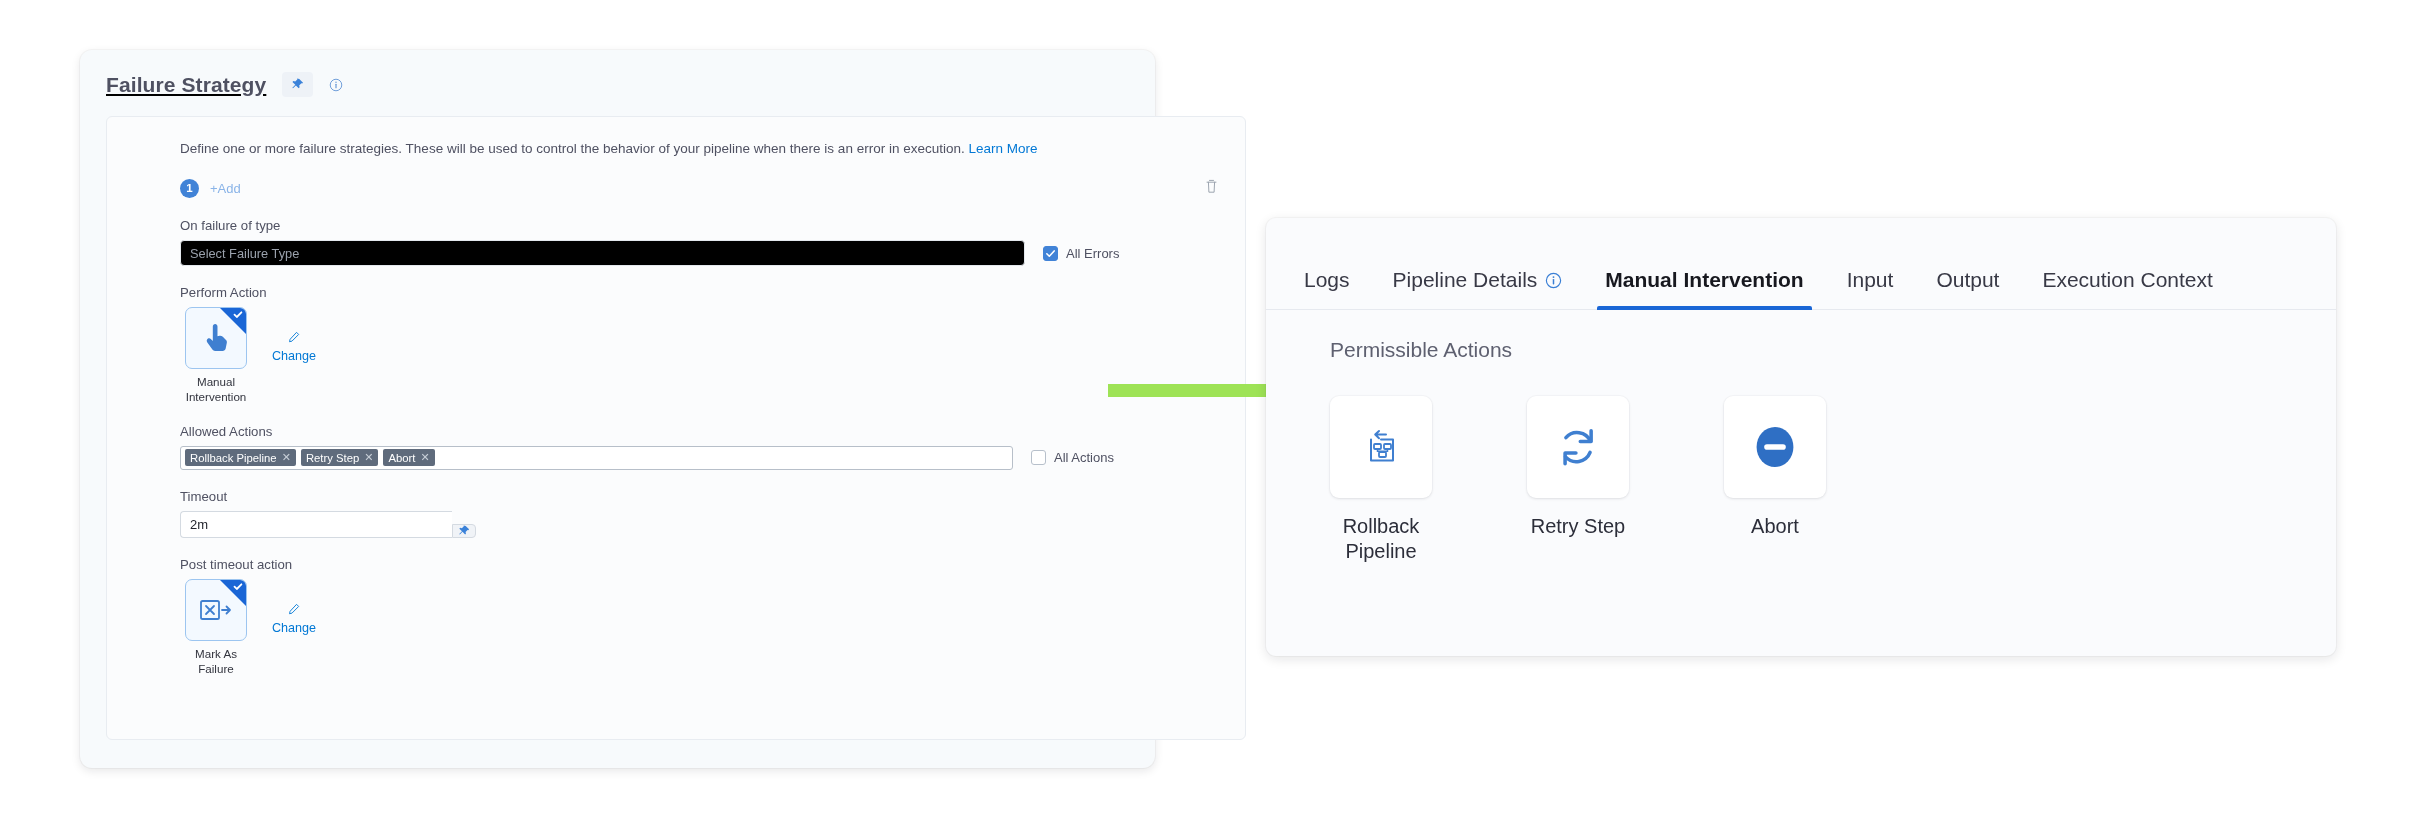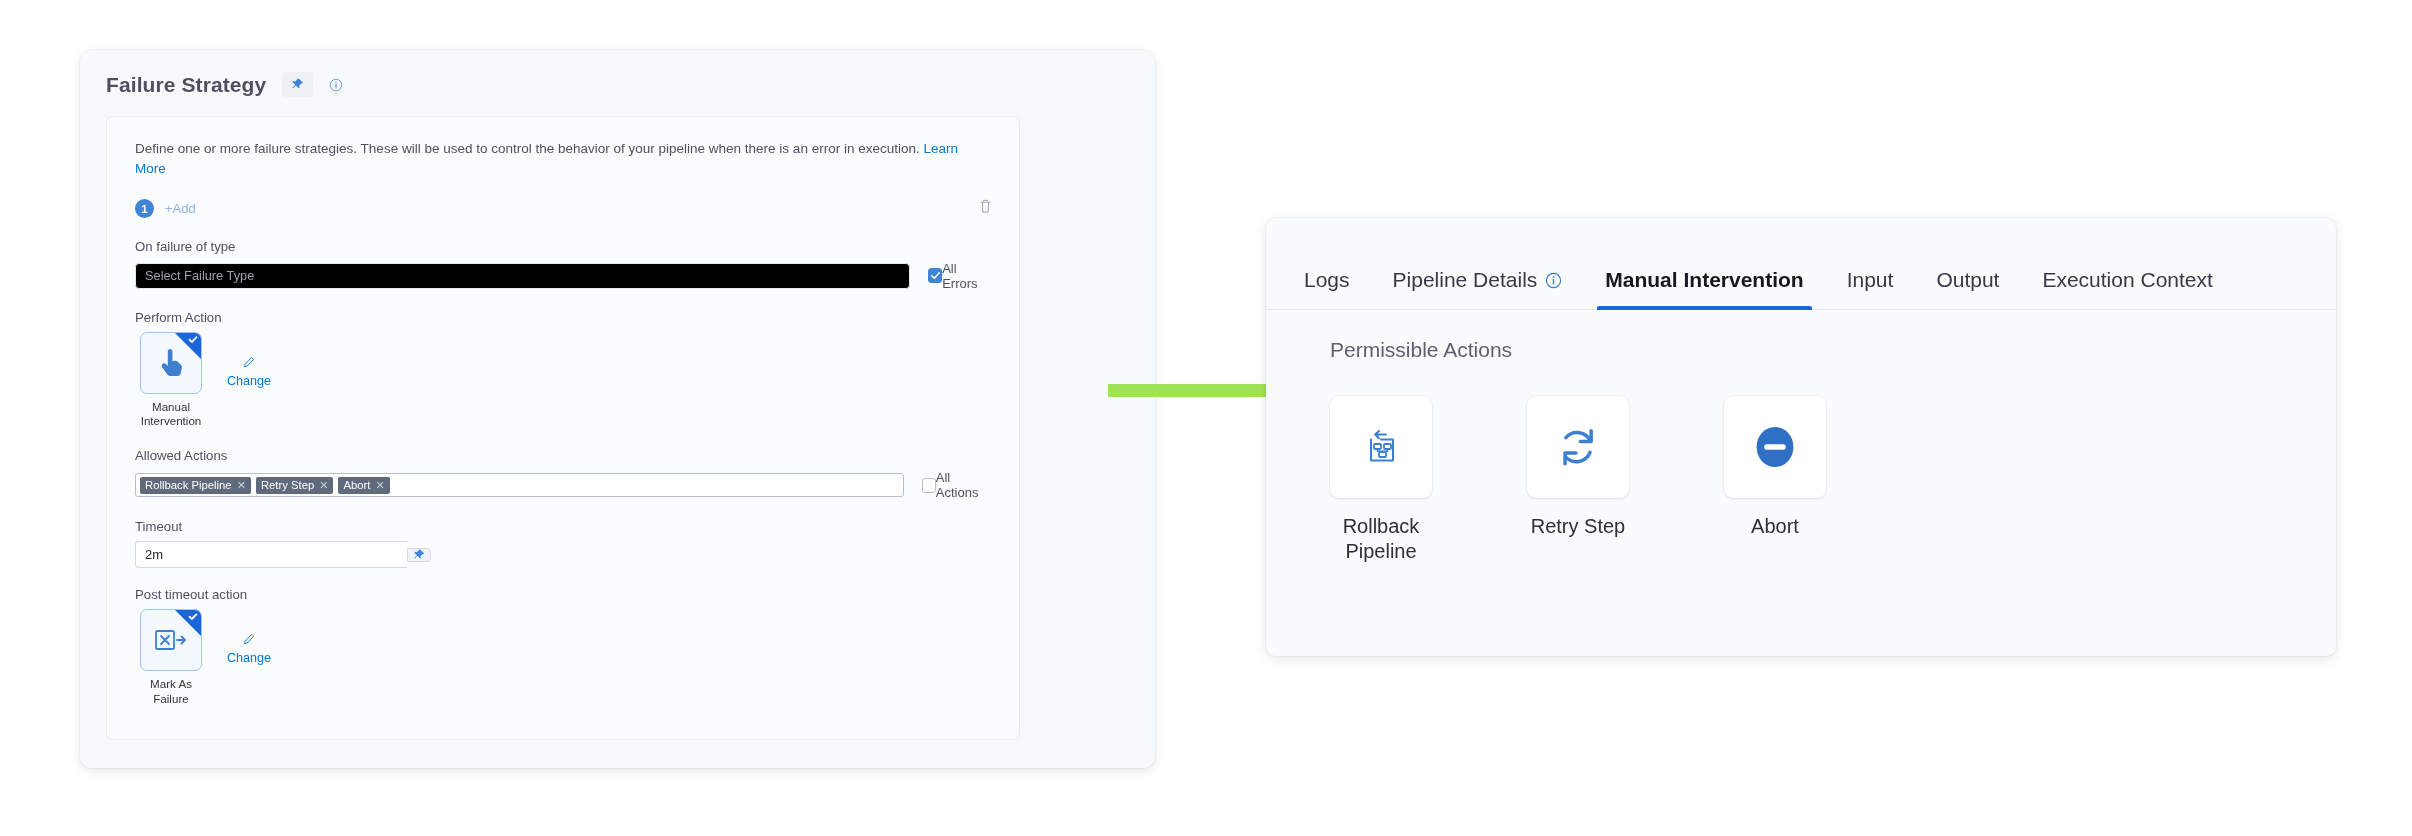"Failure Strategy" .fs-header { text-decoration: none -> underline }
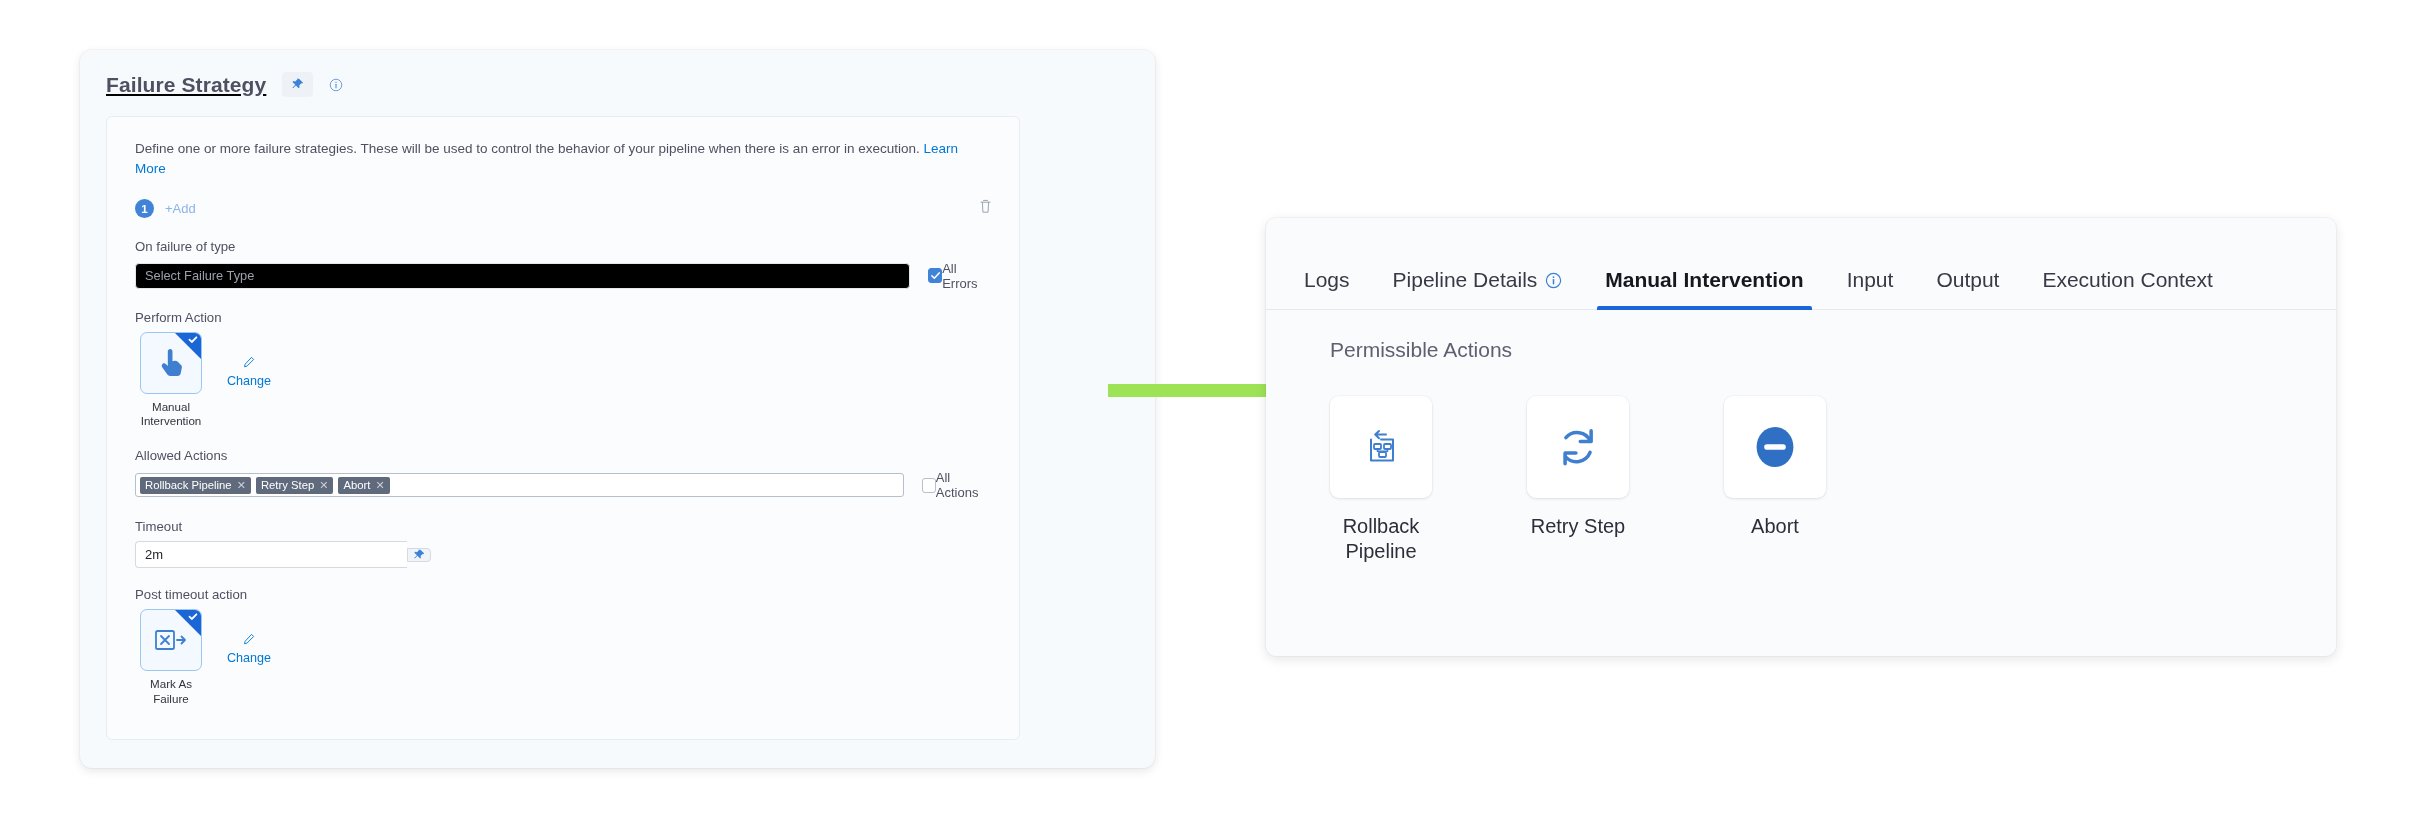"Define one or more failure" .fs-body { padding-left: none -> 45px; width: 914px -> 1140px }
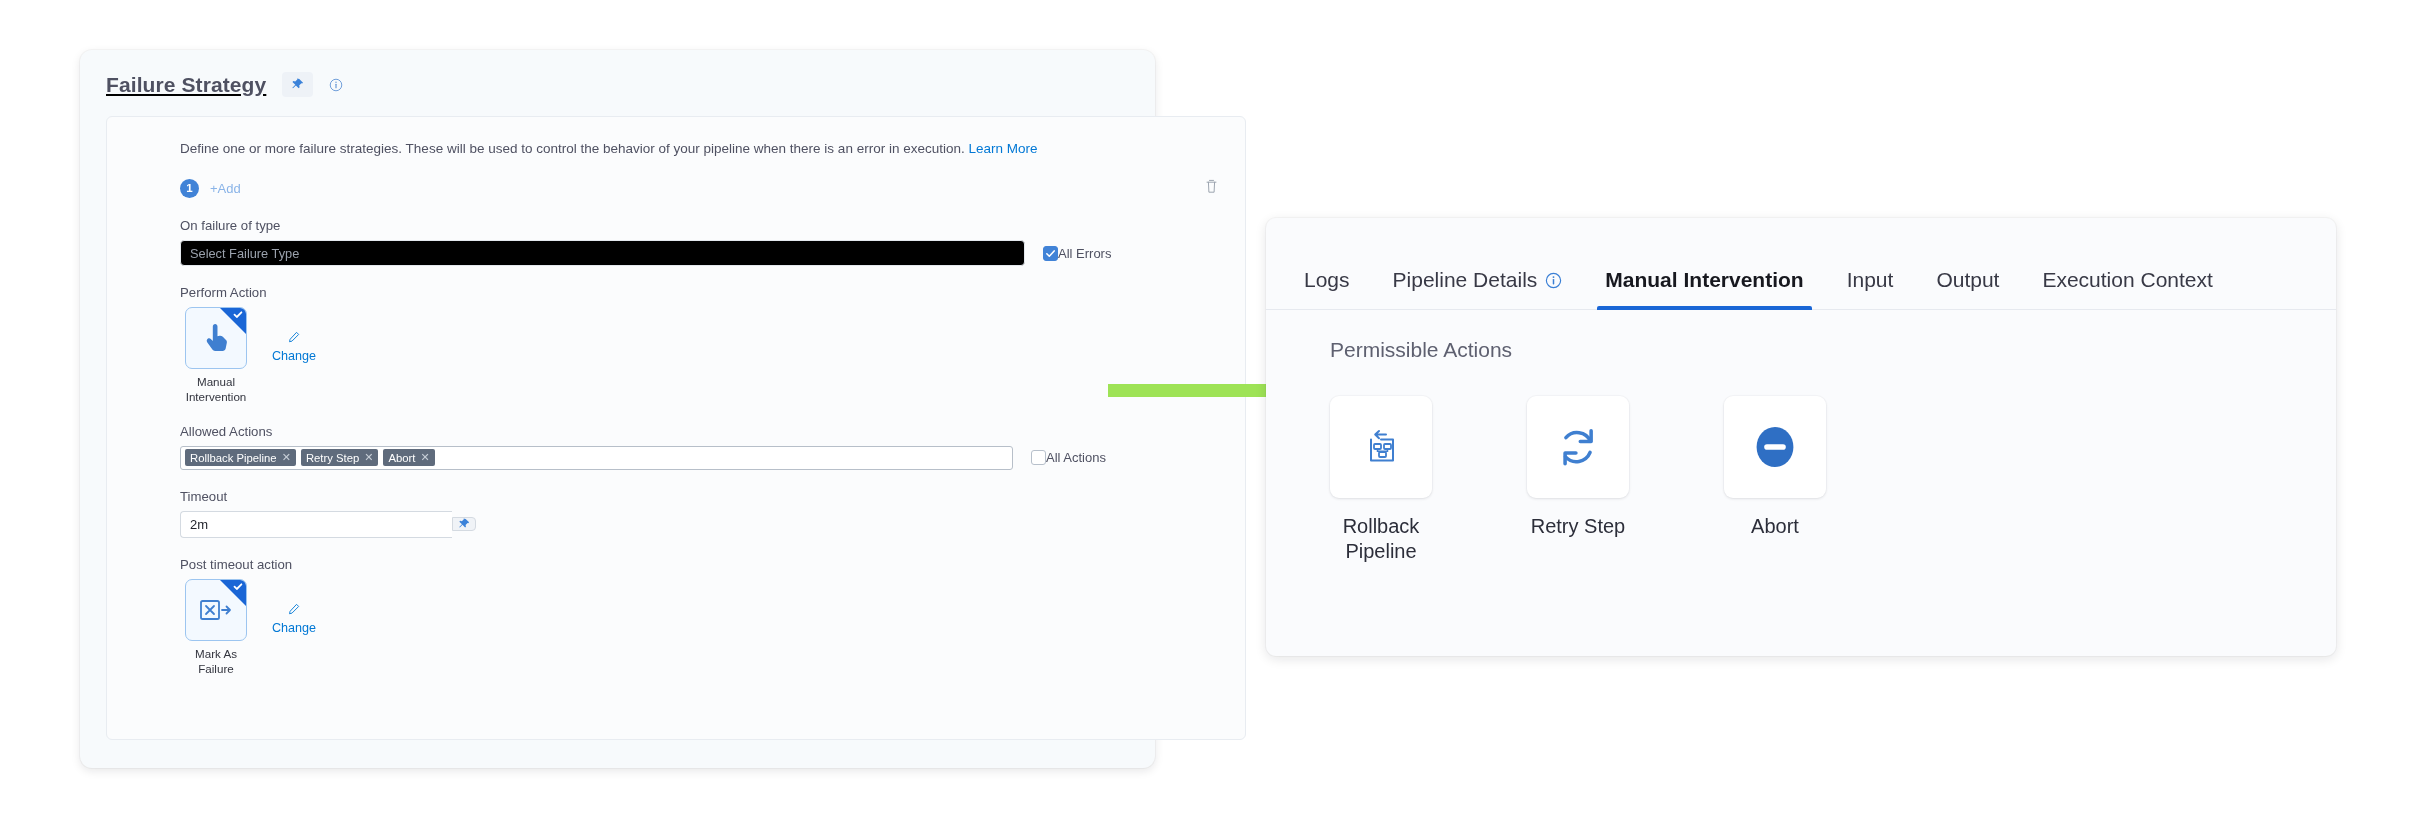"All Errors" .cbwrap { gap: none -> 8px }
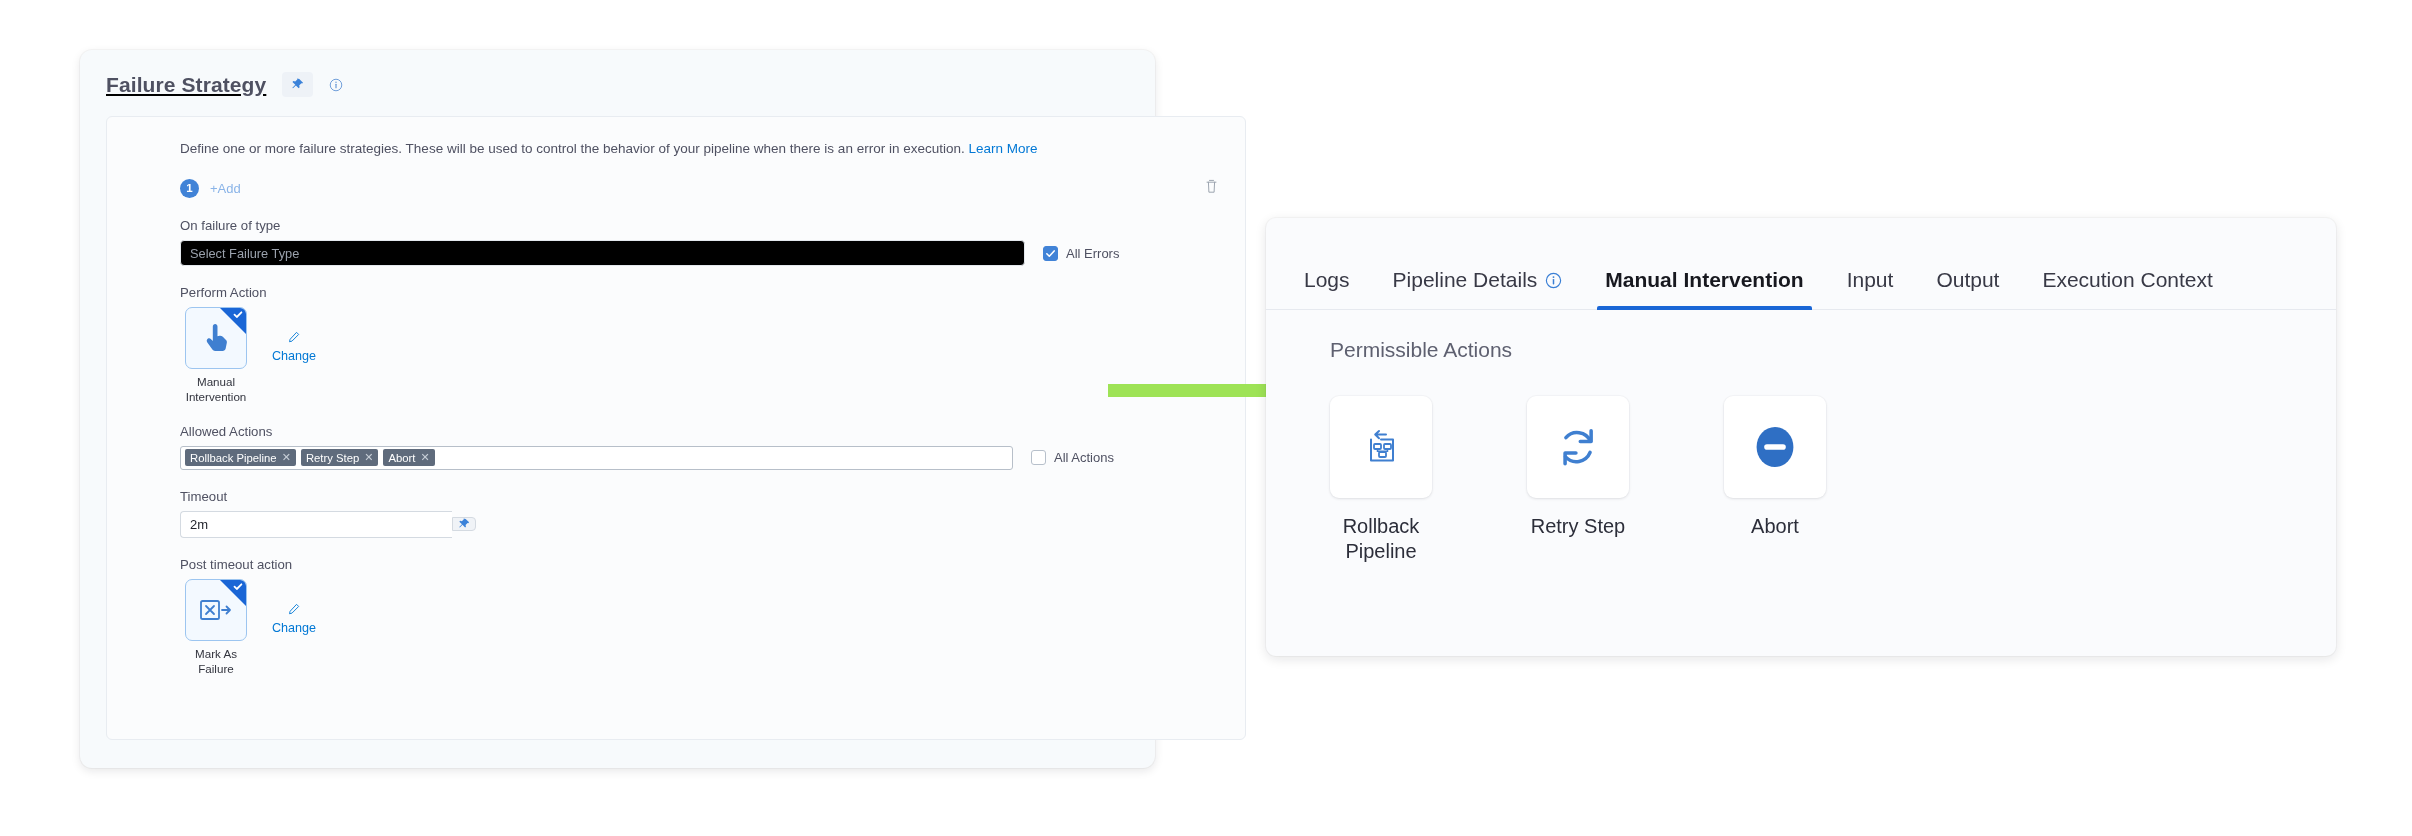"2m" .timeout-wrap { align-items: center -> flex-end }
